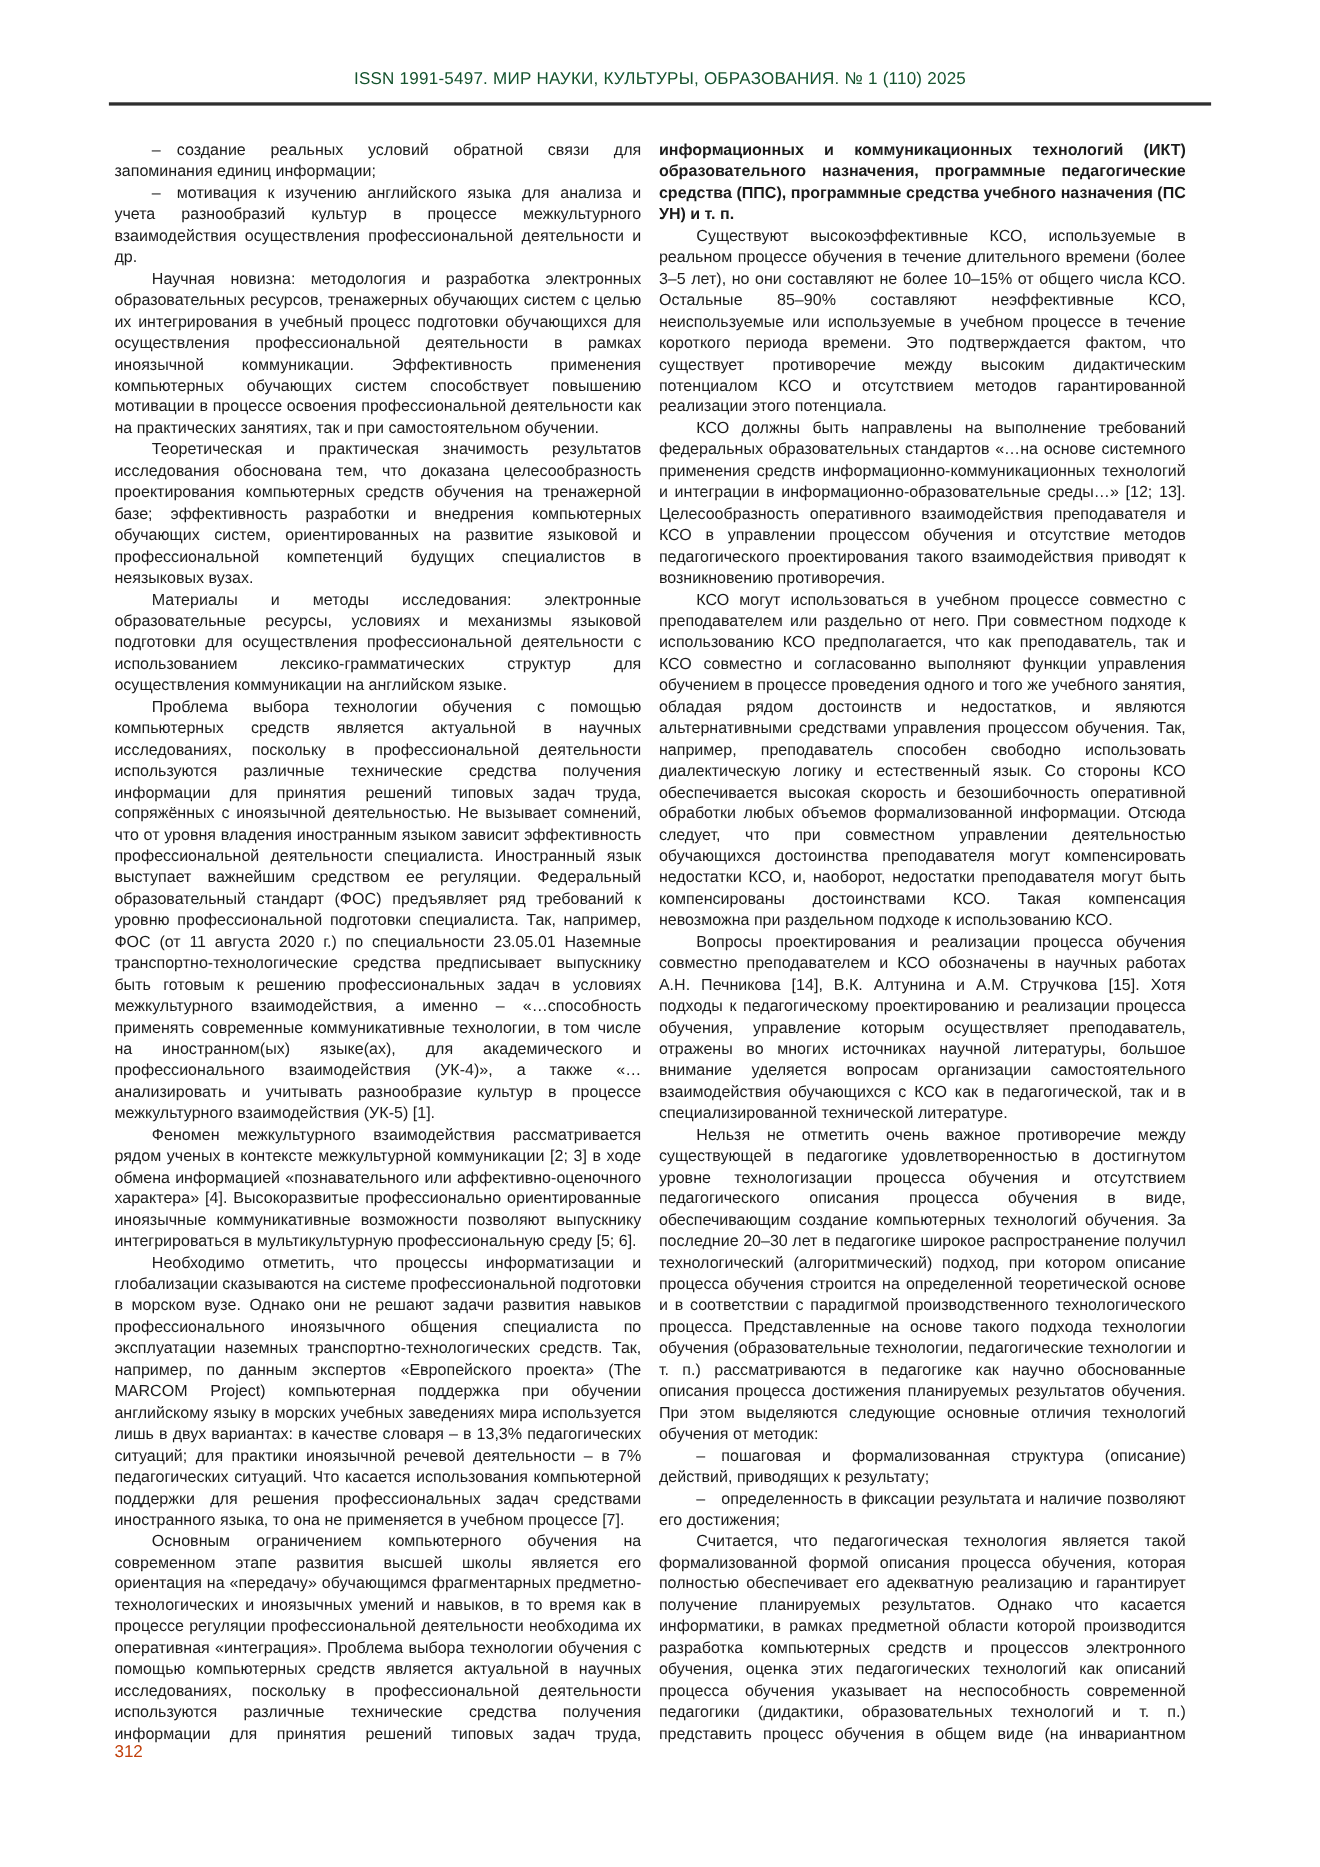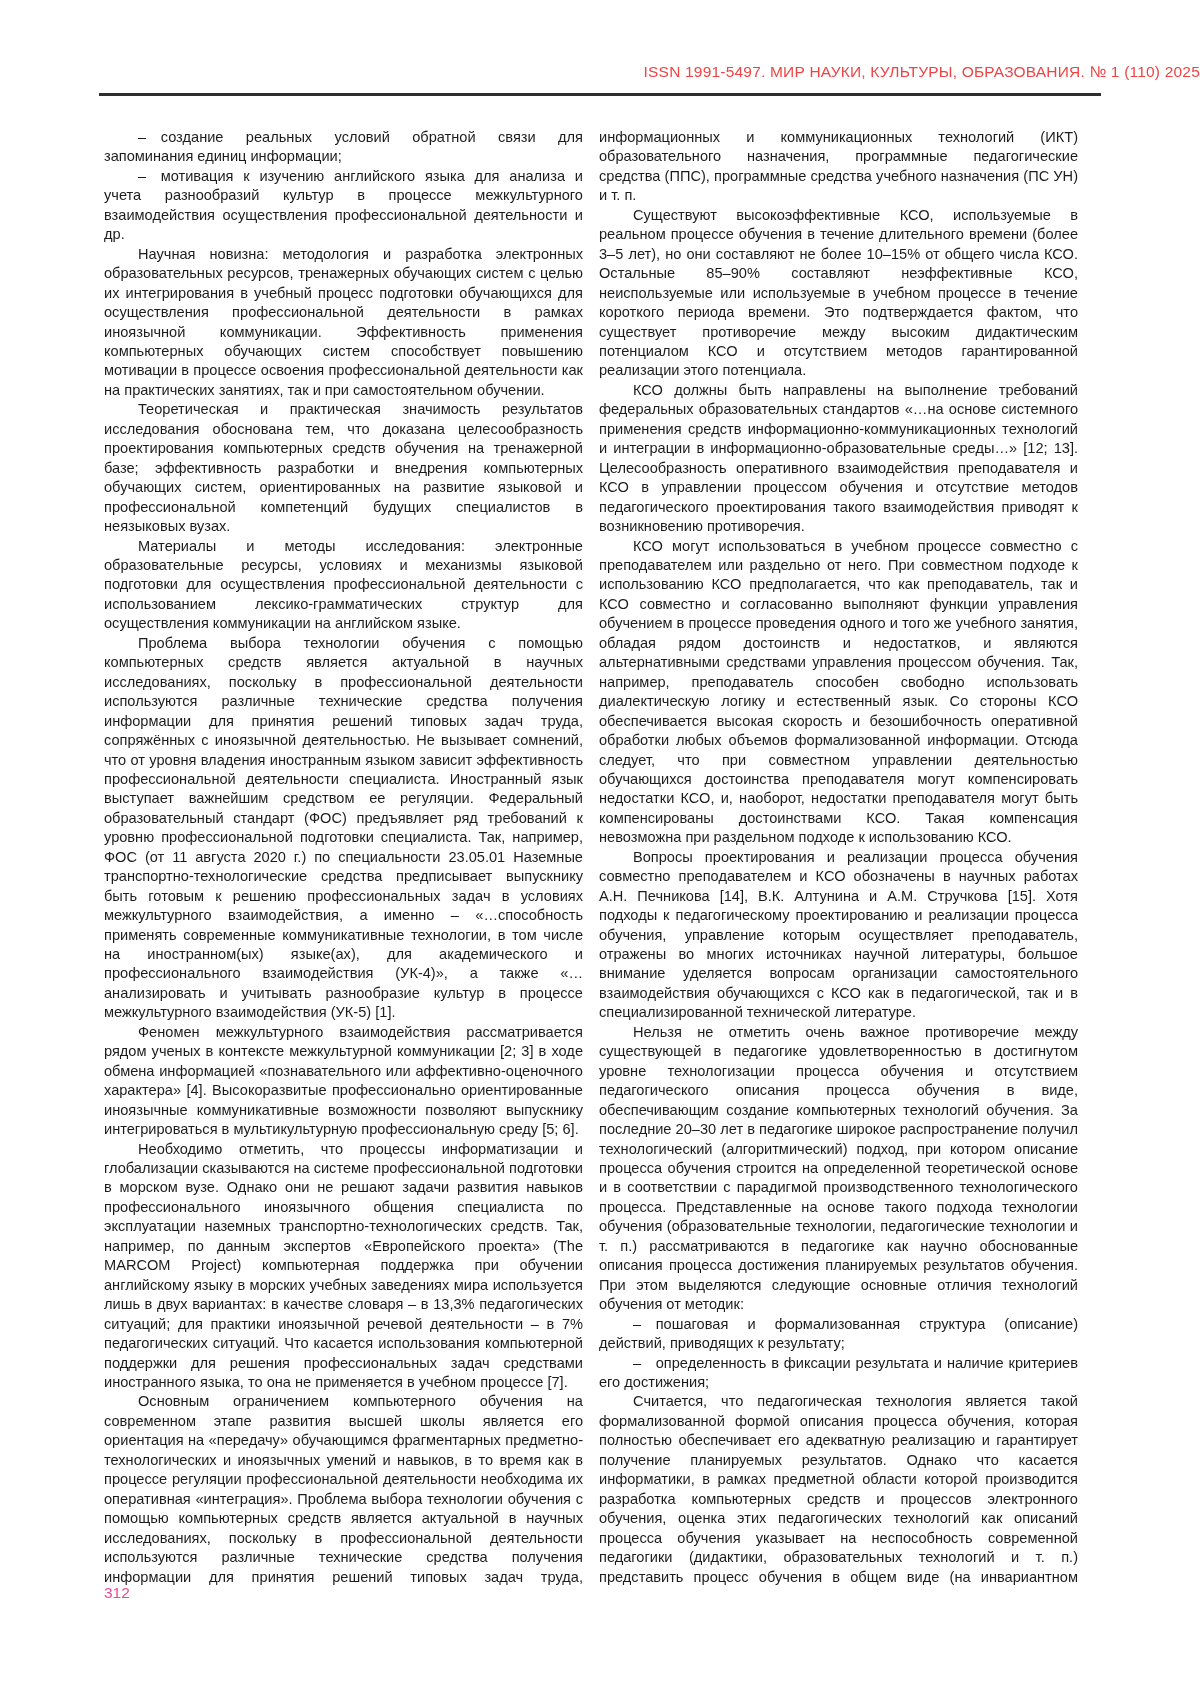"ISSN 1991-5497. МИР НАУКИ, КУЛЬТУРЫ," .header { color: #ef4444 -> #14532d; text-align: right -> center }
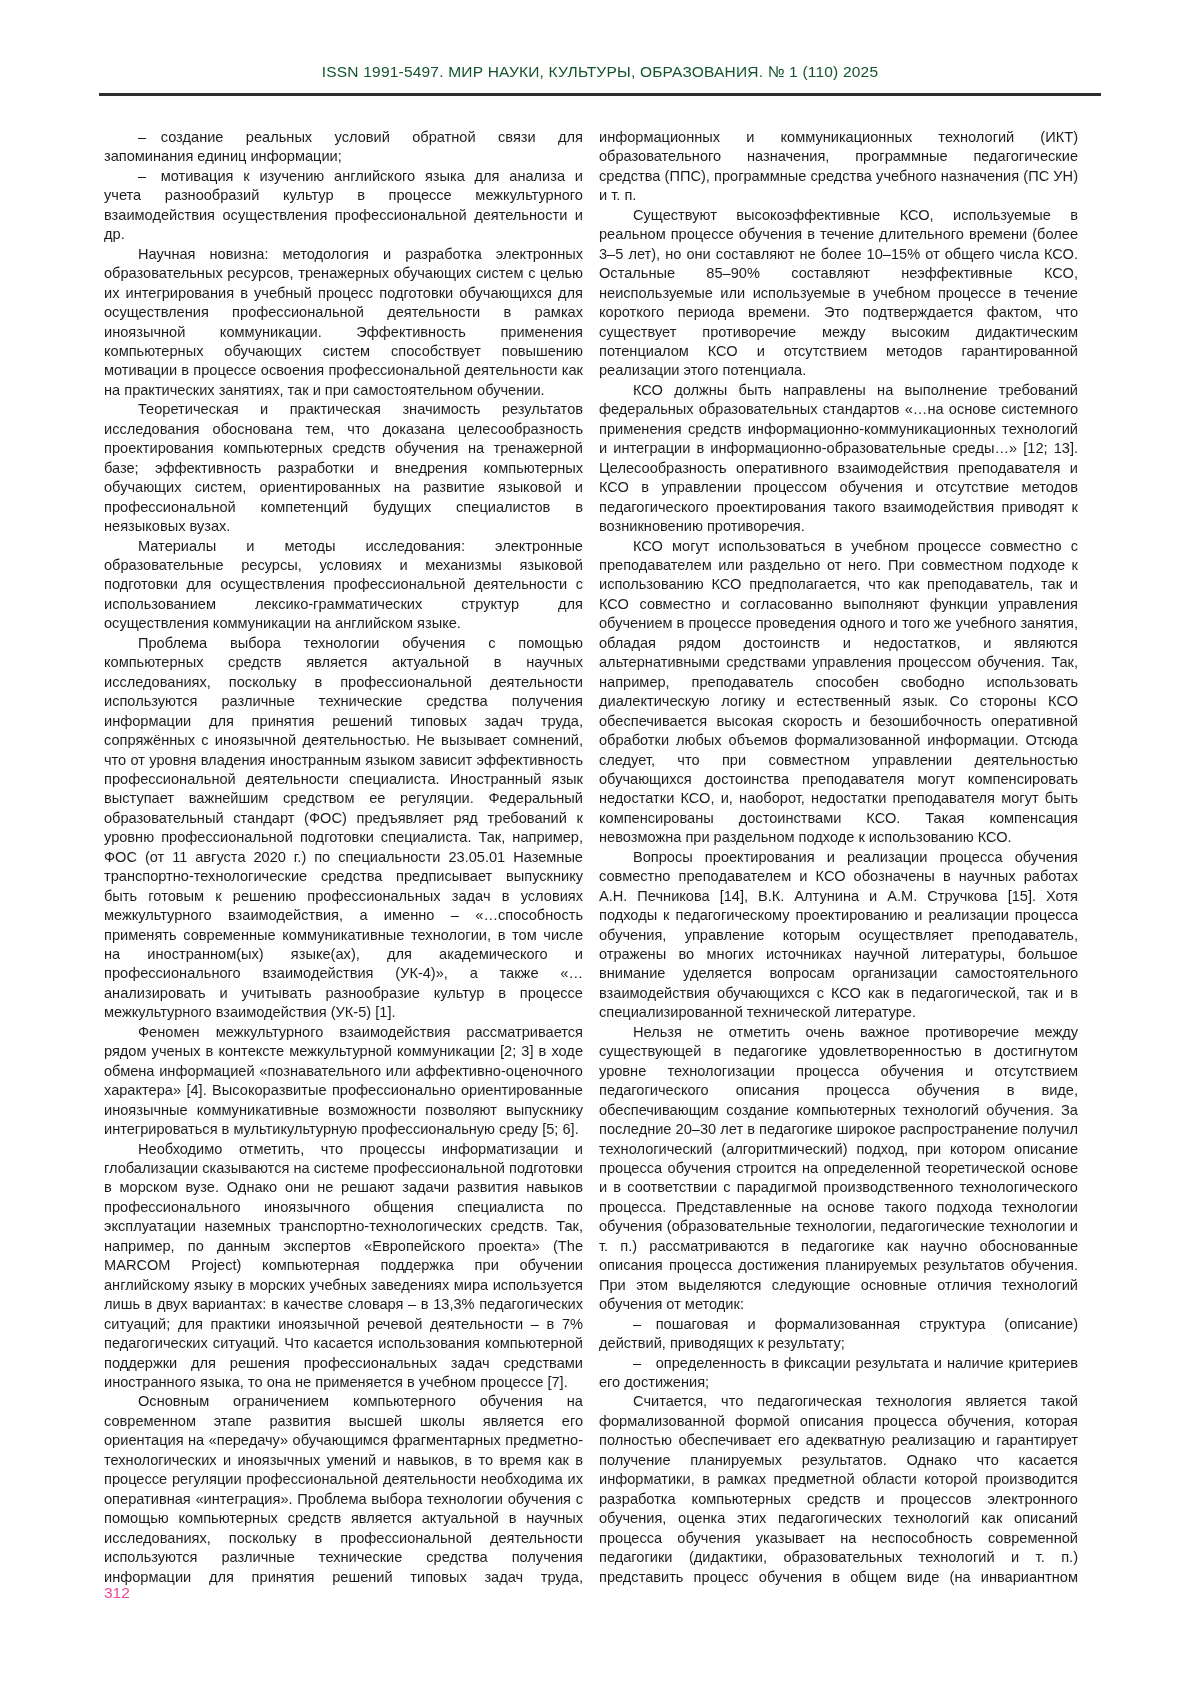"информационных и коммуникационных" .para.cont { font-weight: none -> bold }
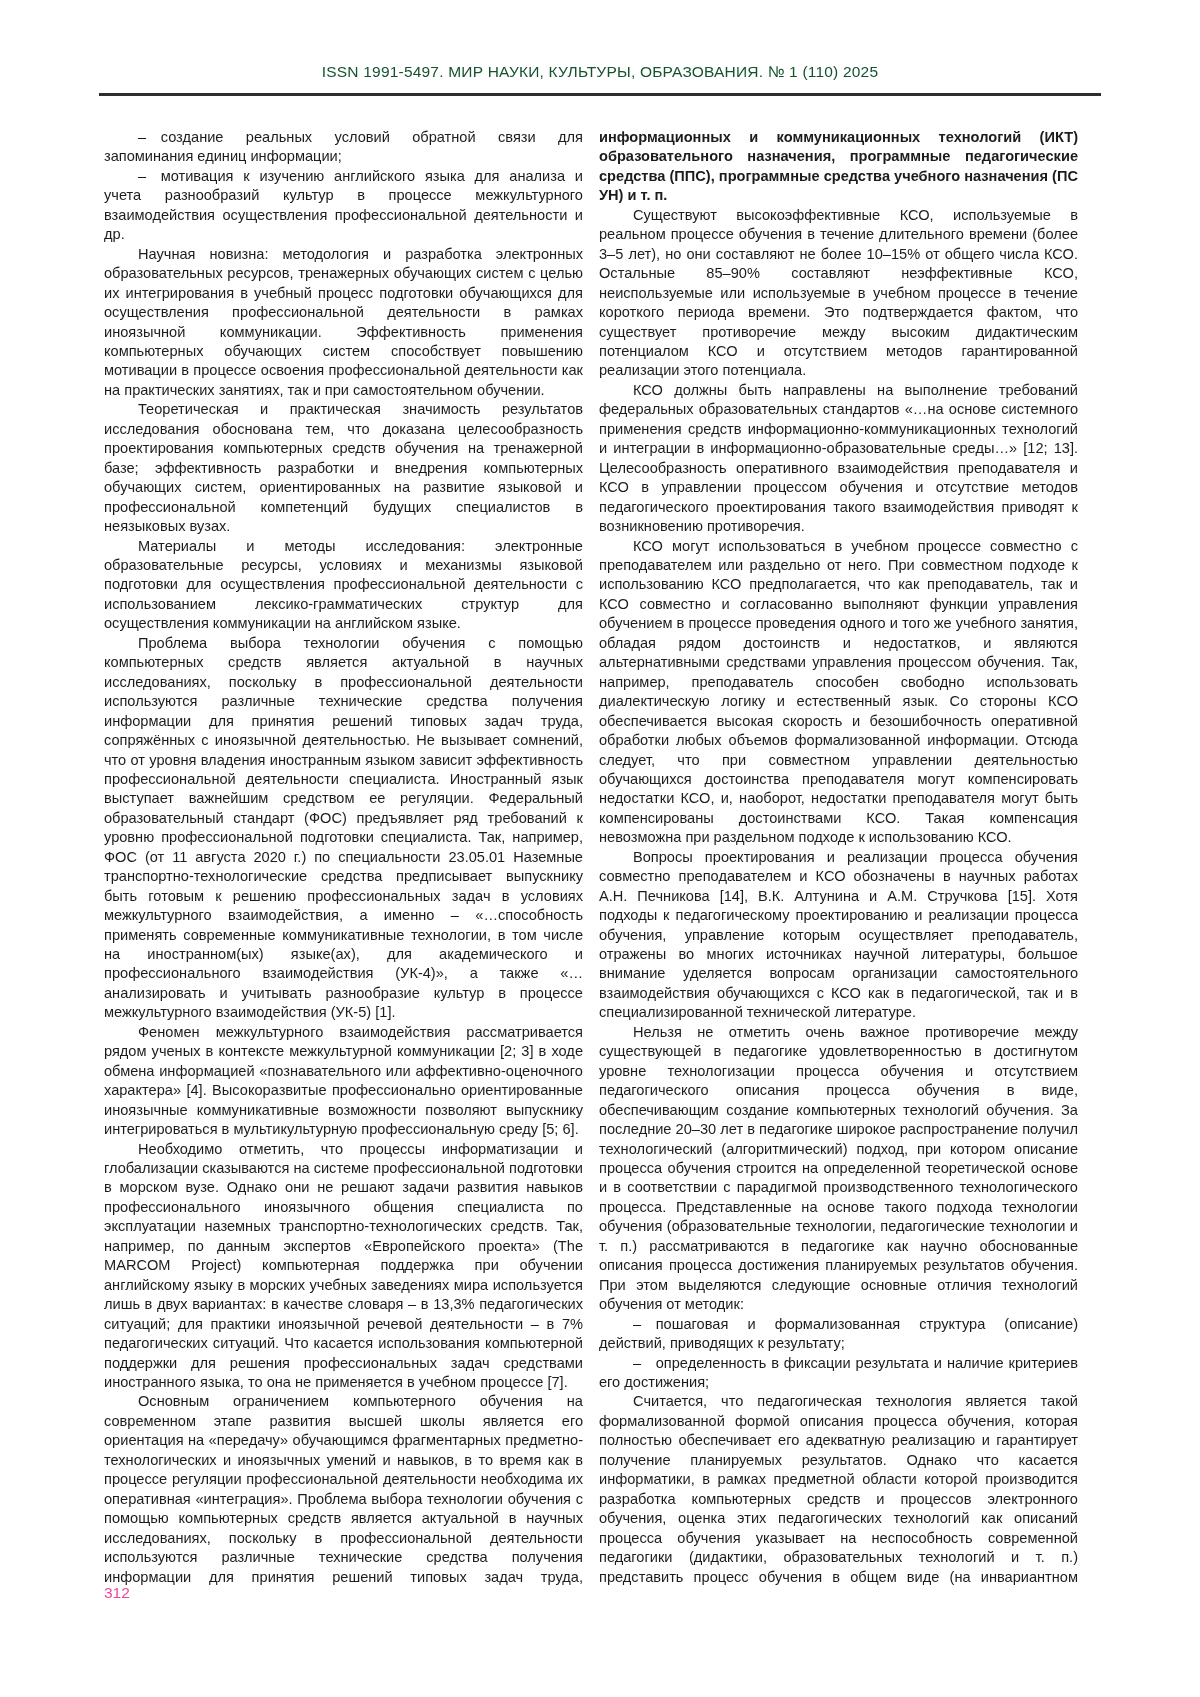"– определенность в фиксации результата" p.para { text: критериев -> позволяют }
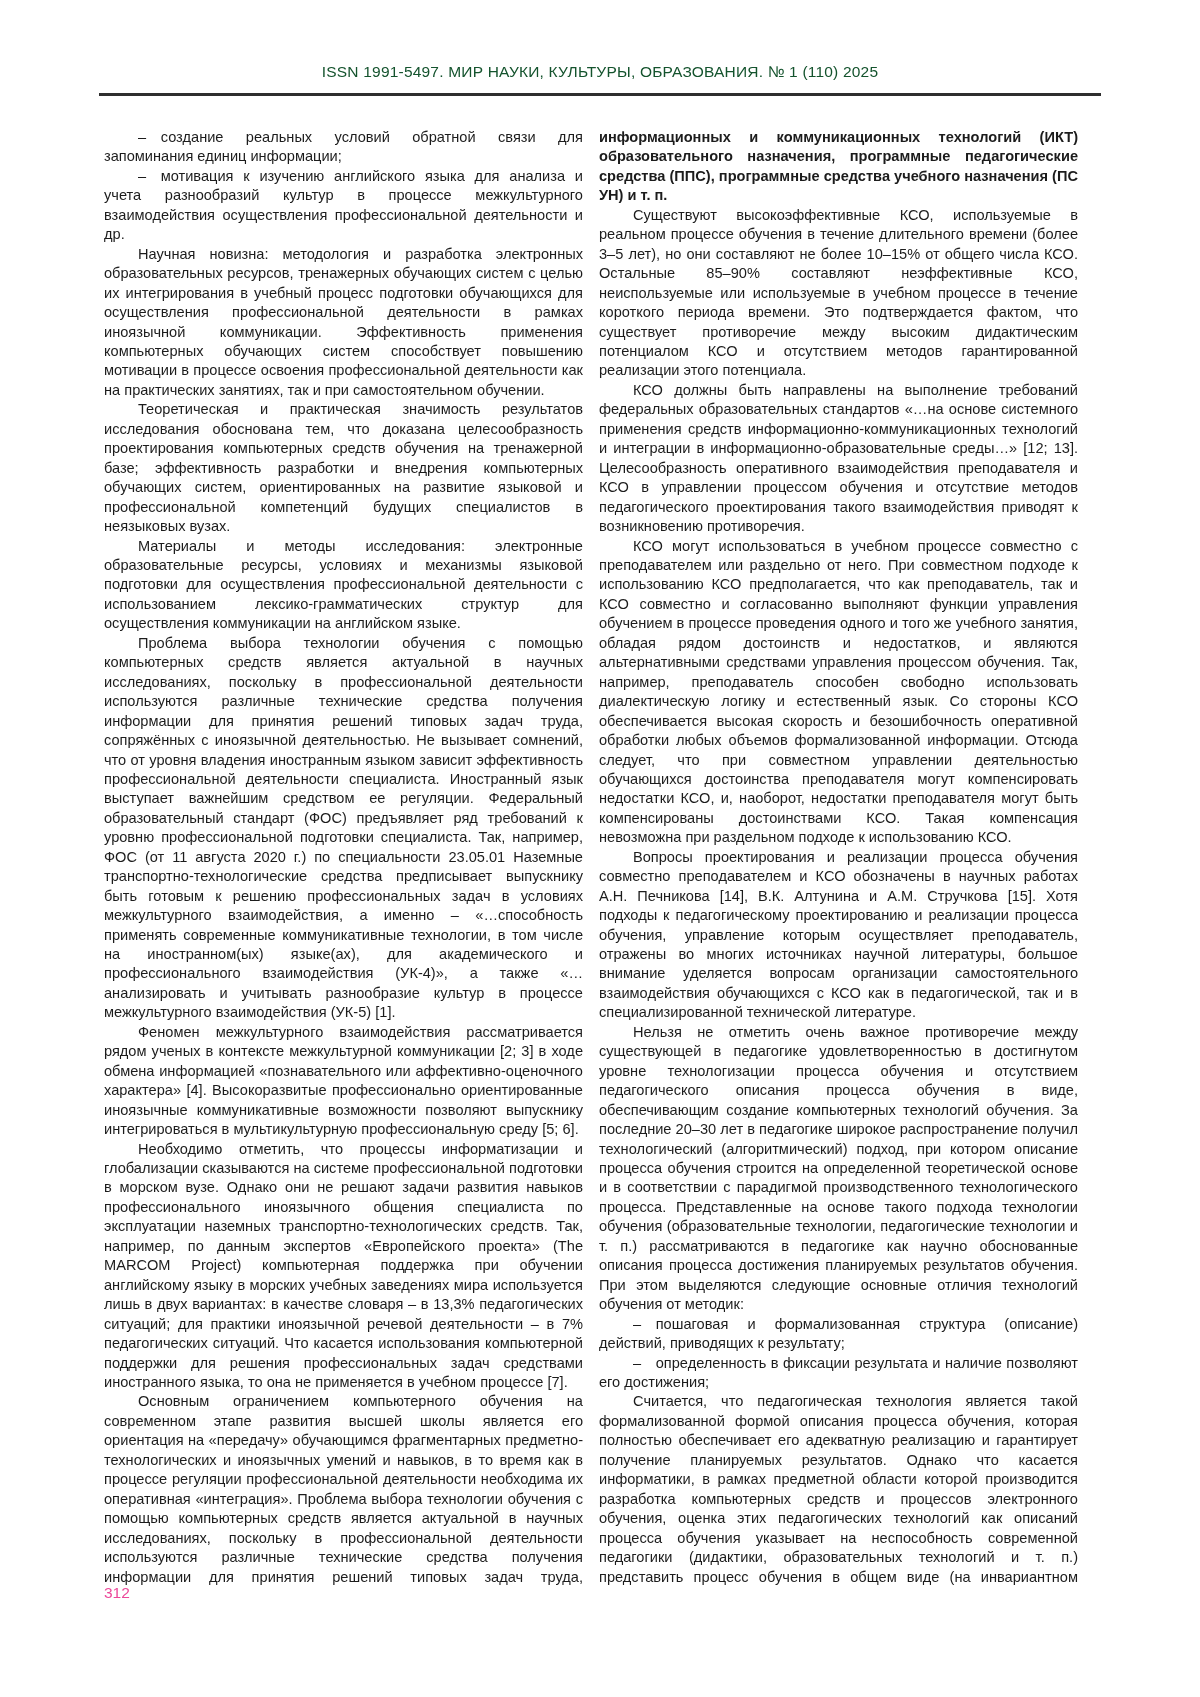"312" .page-number { color: #ec4899 -> #c2410c }
